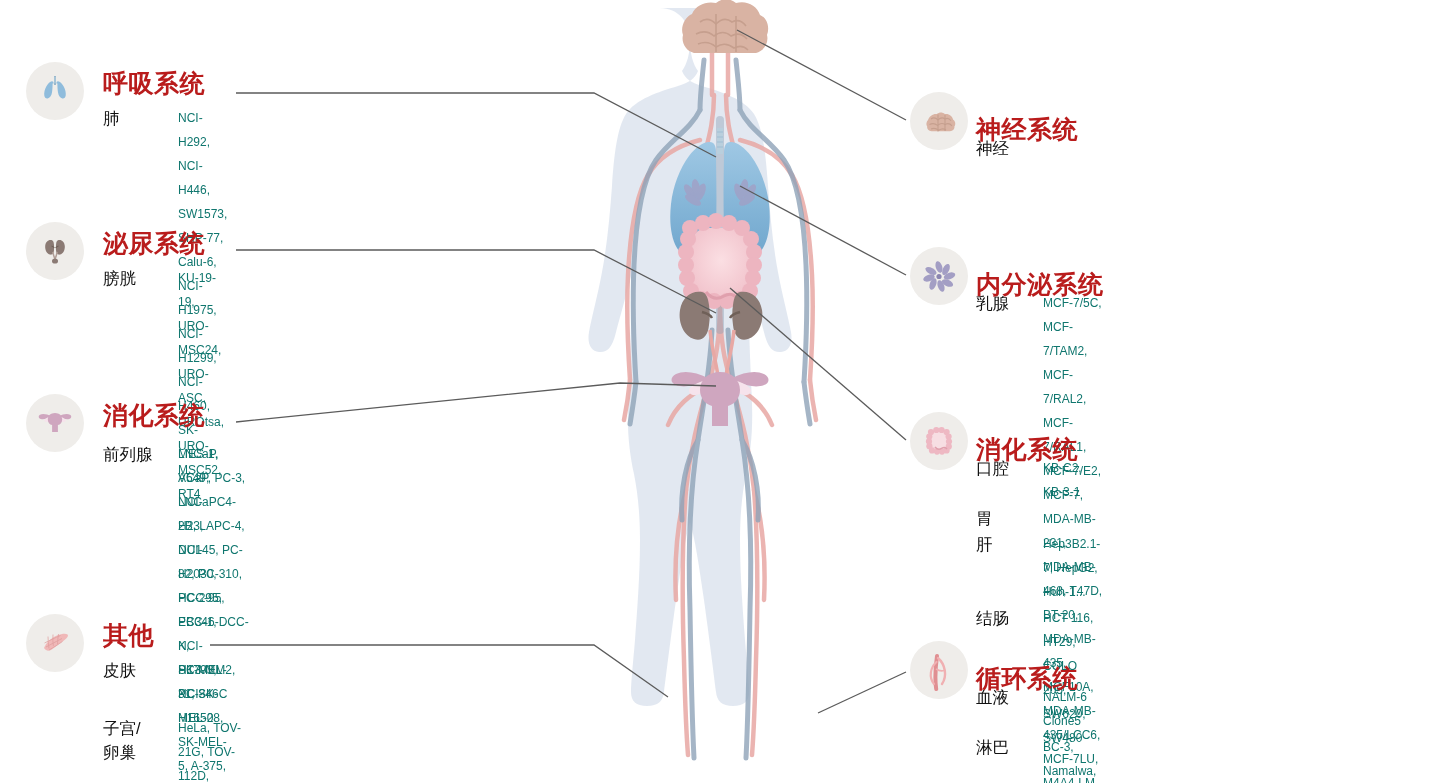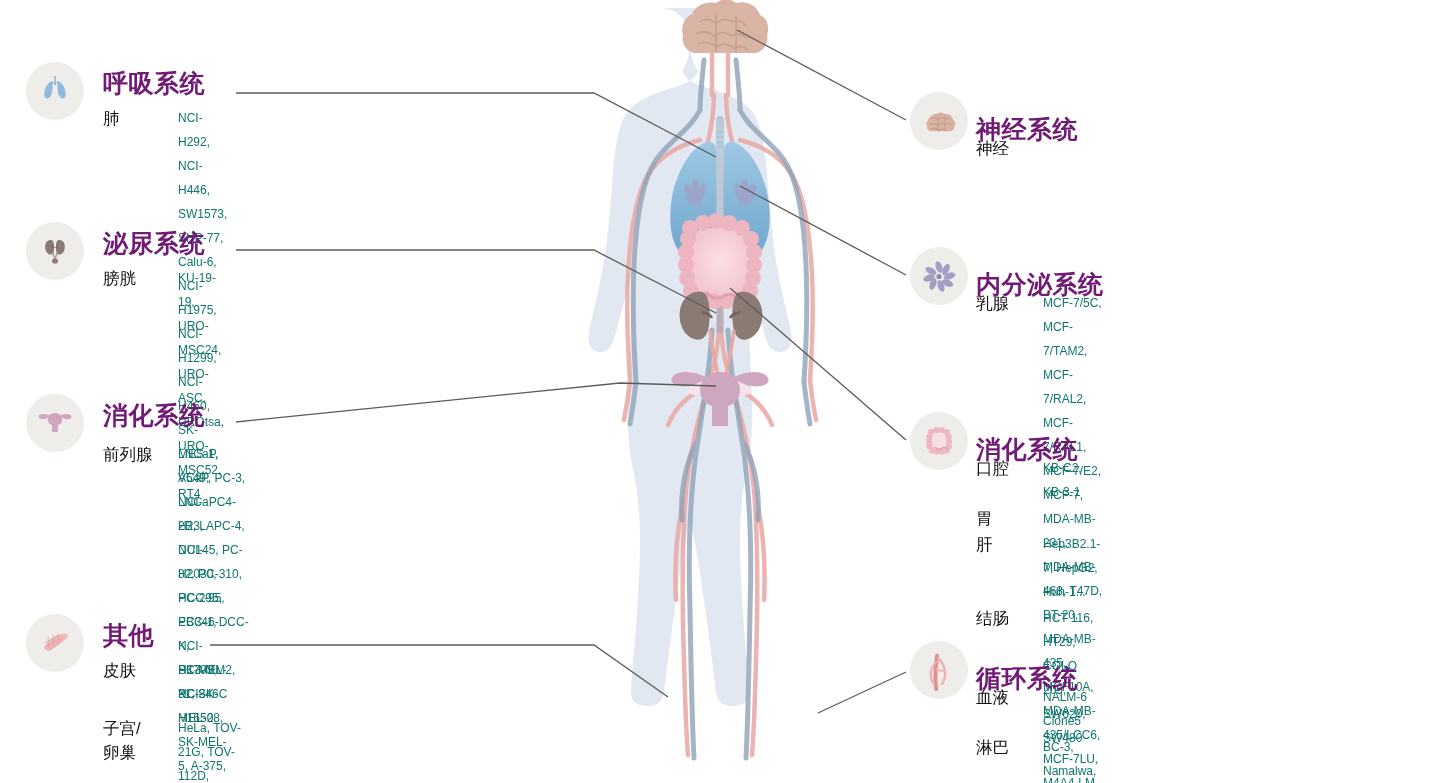"呼吸系统" .heading { color: #701a75 -> #b91c1c }
